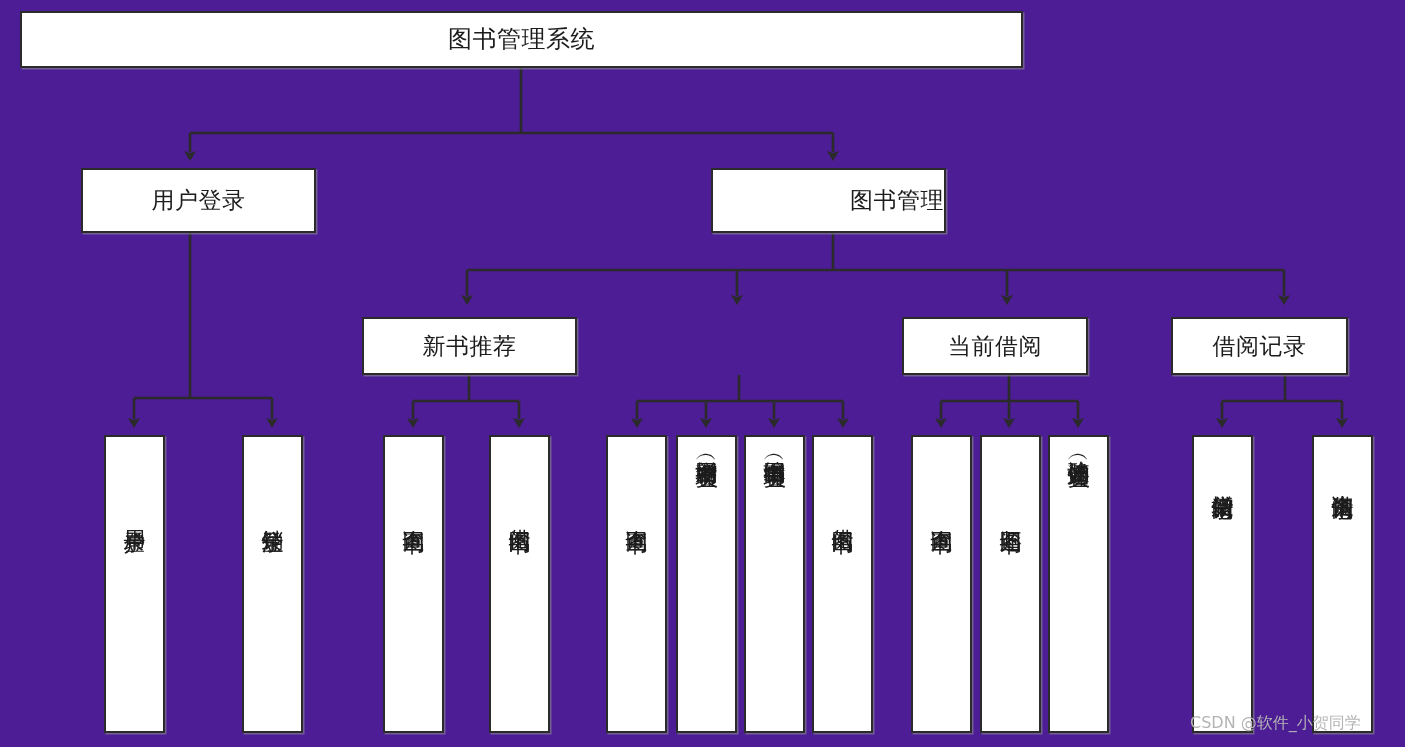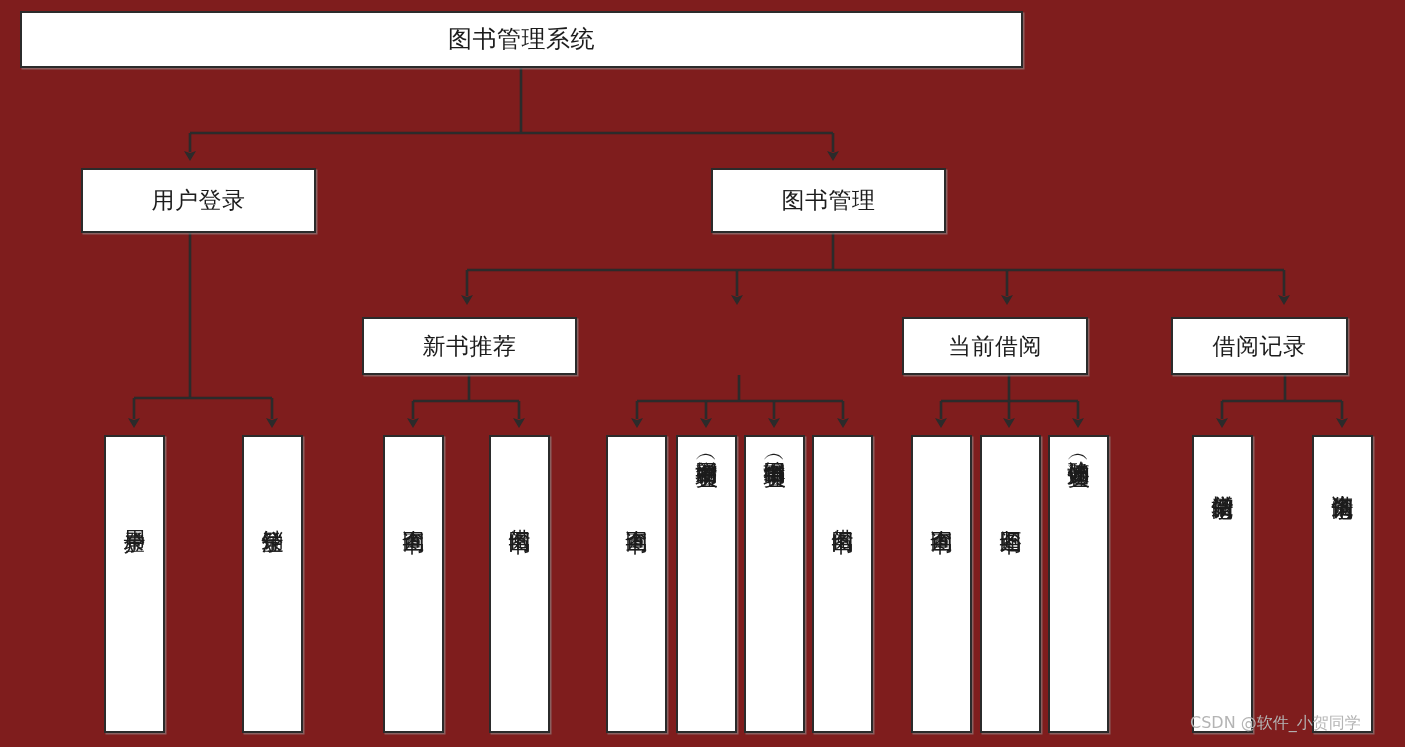"图书管理系统" #canvas { background: #7f1d1d -> #4c1d95 }
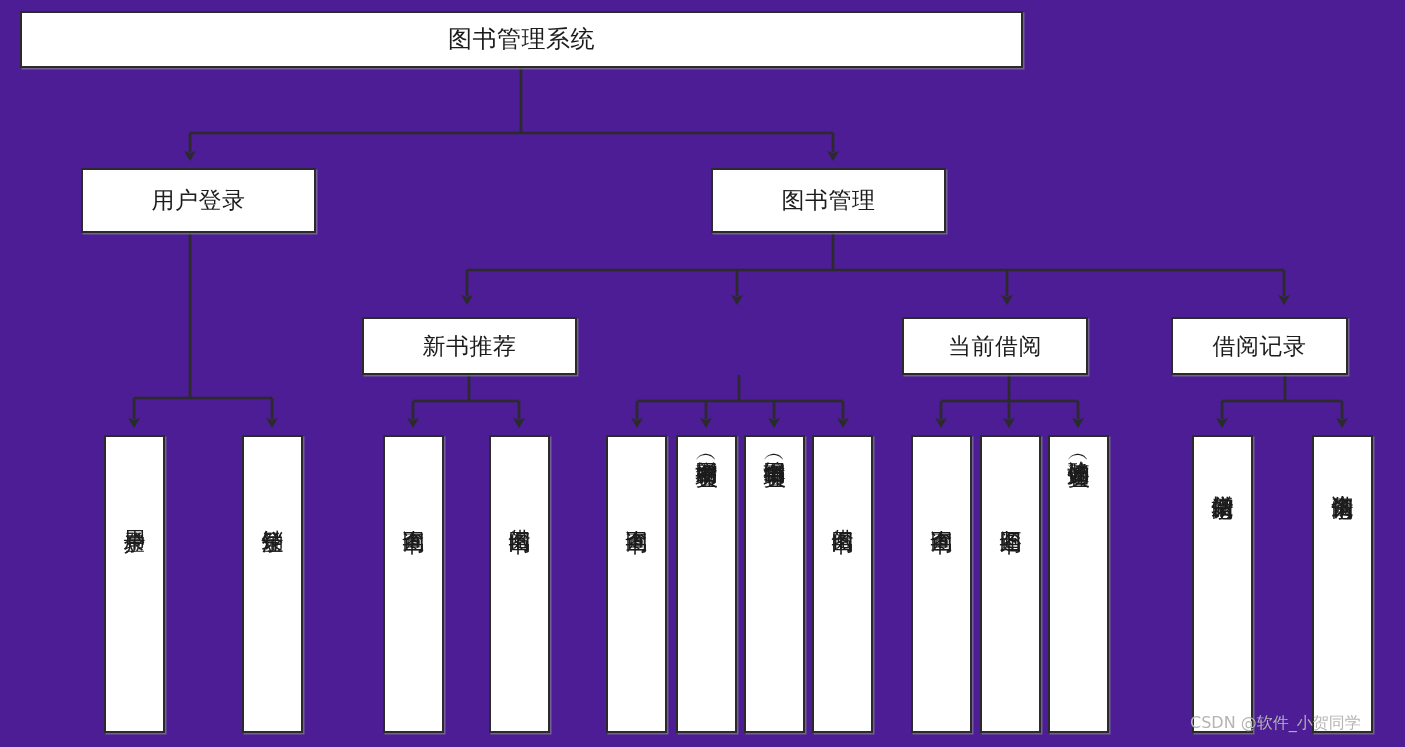"图书管理" div.node { justify-content: none -> flex-end }
